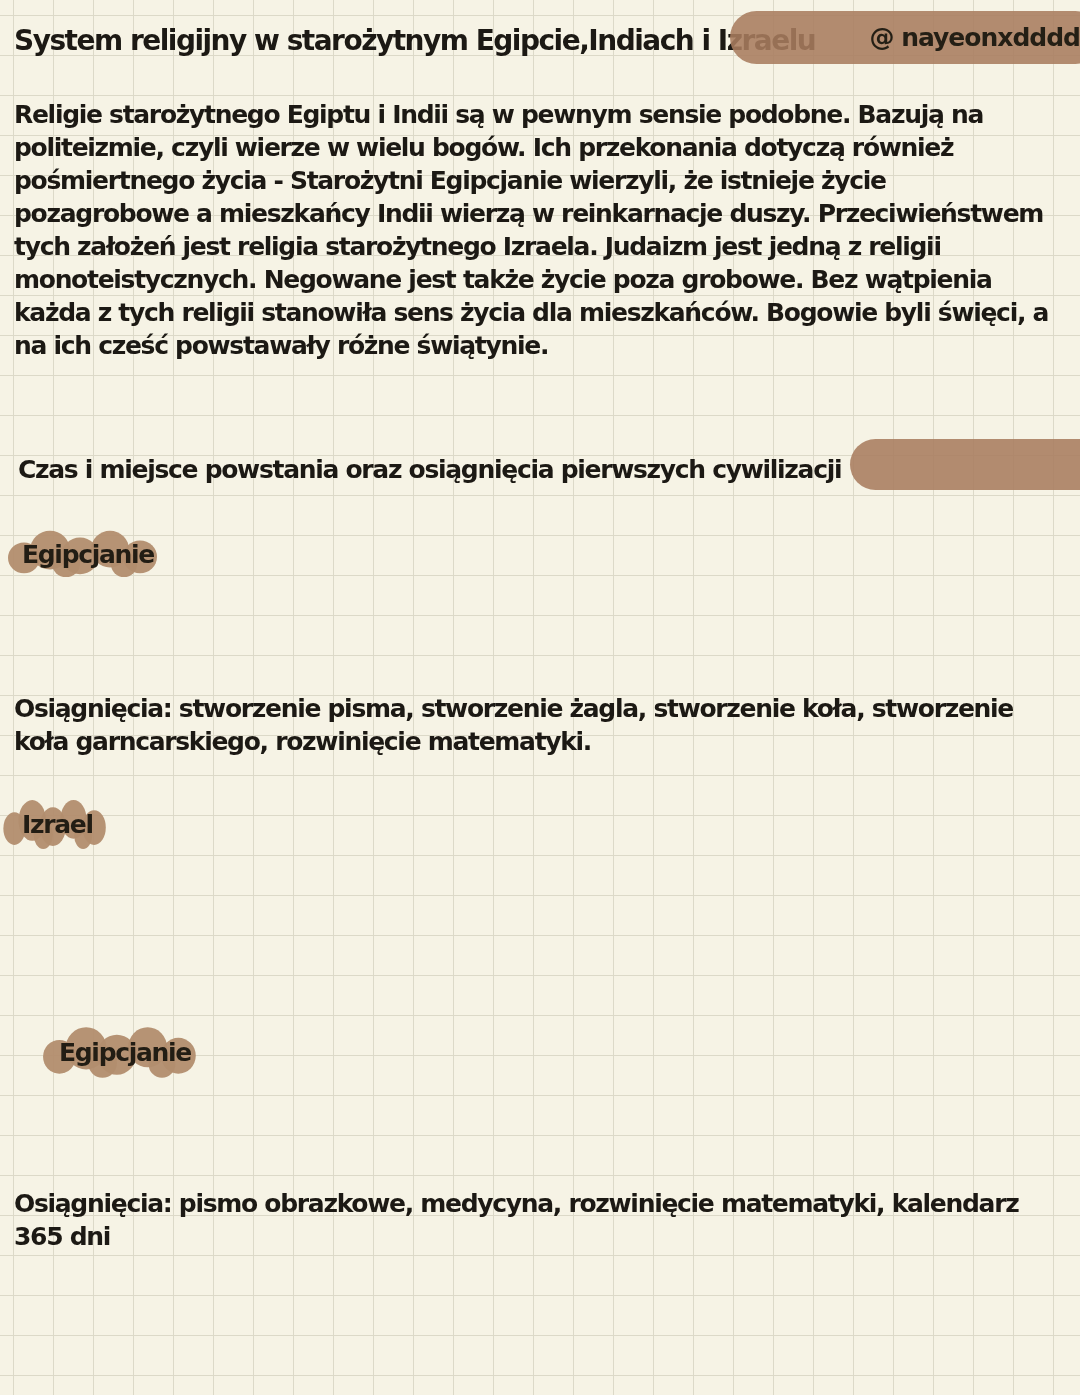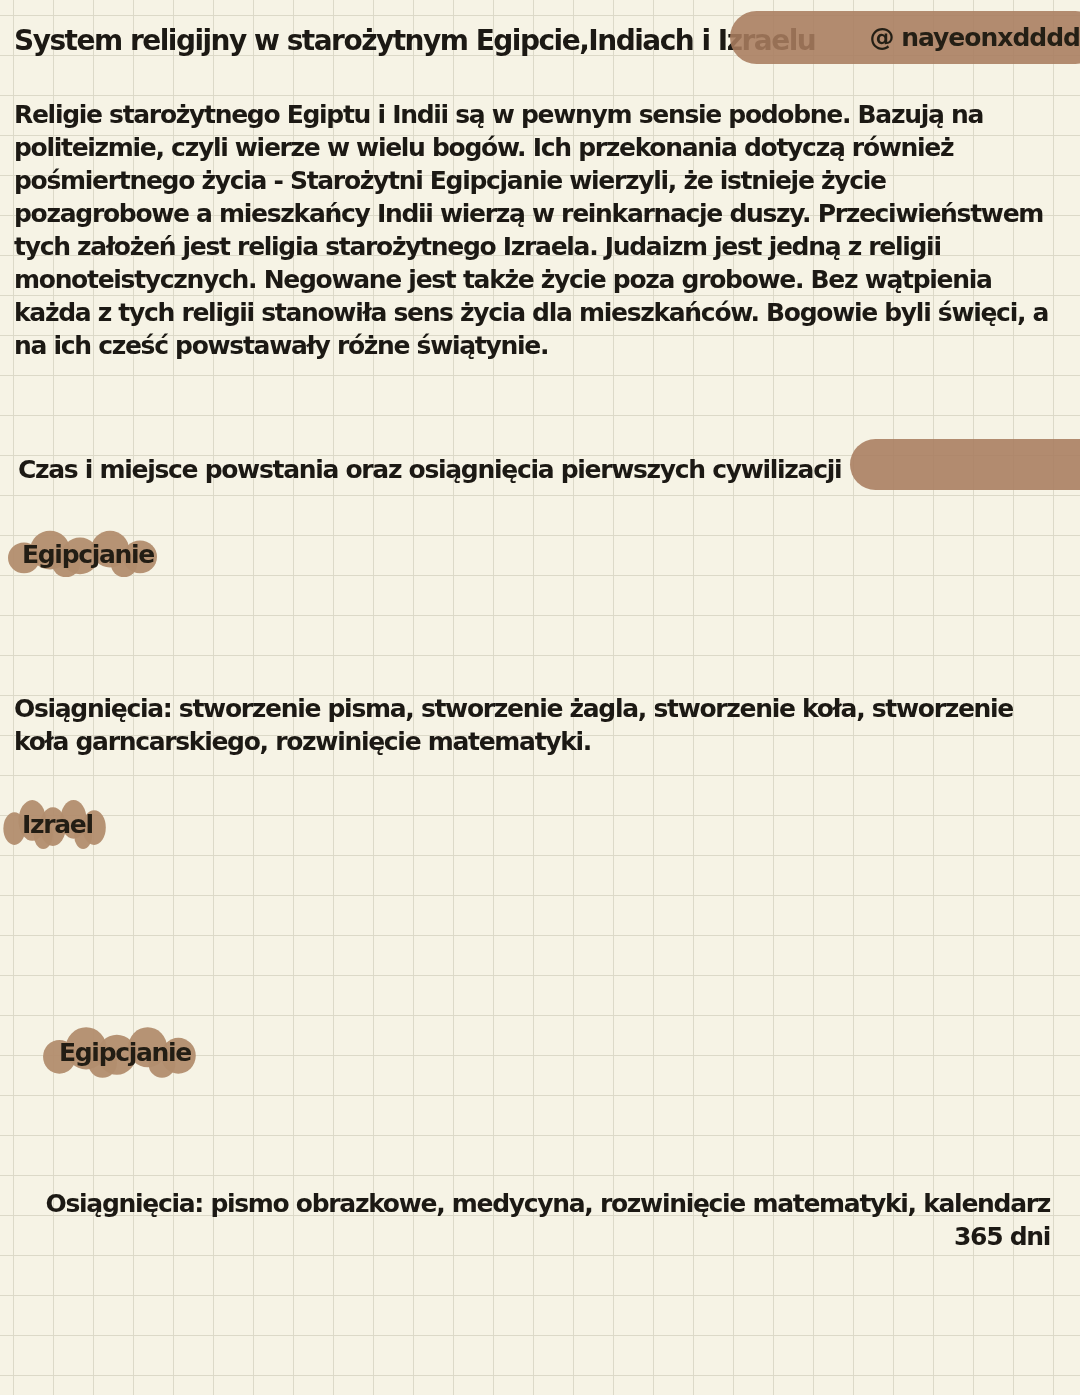"Osiągnięcia: pismo obrazkowe, medycyna," .egipt-achv { text-align: right -> none }
